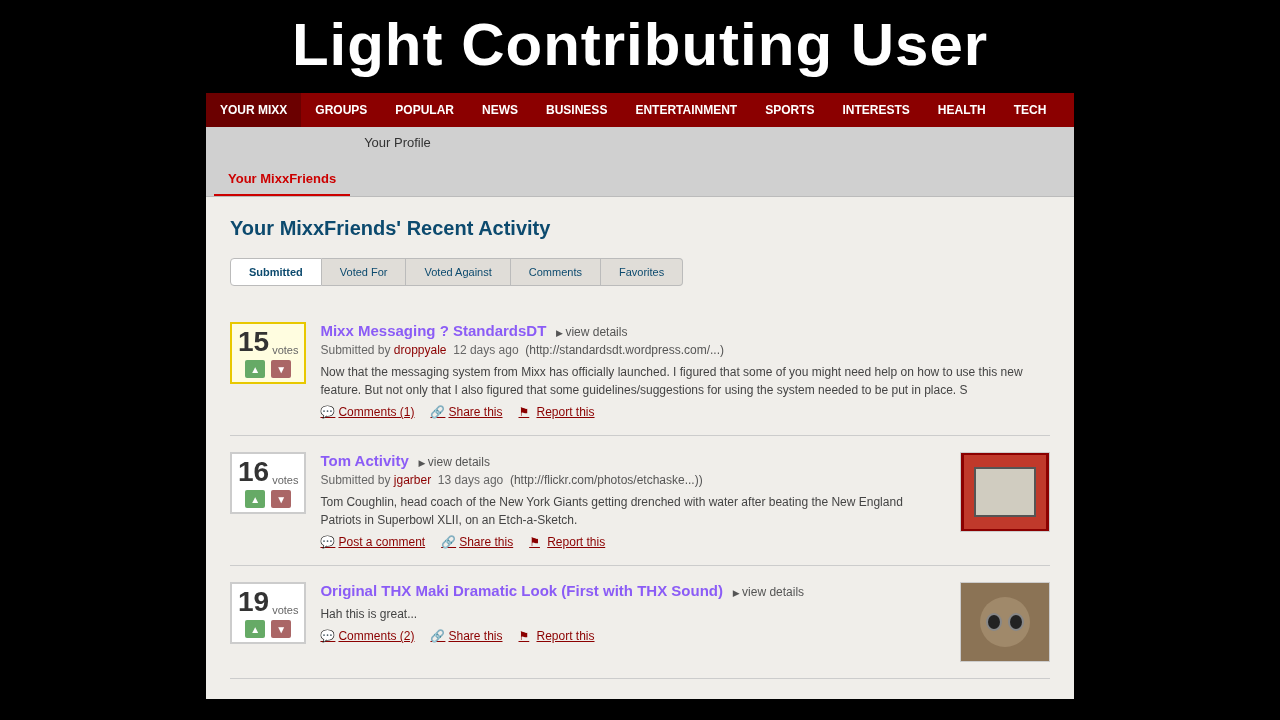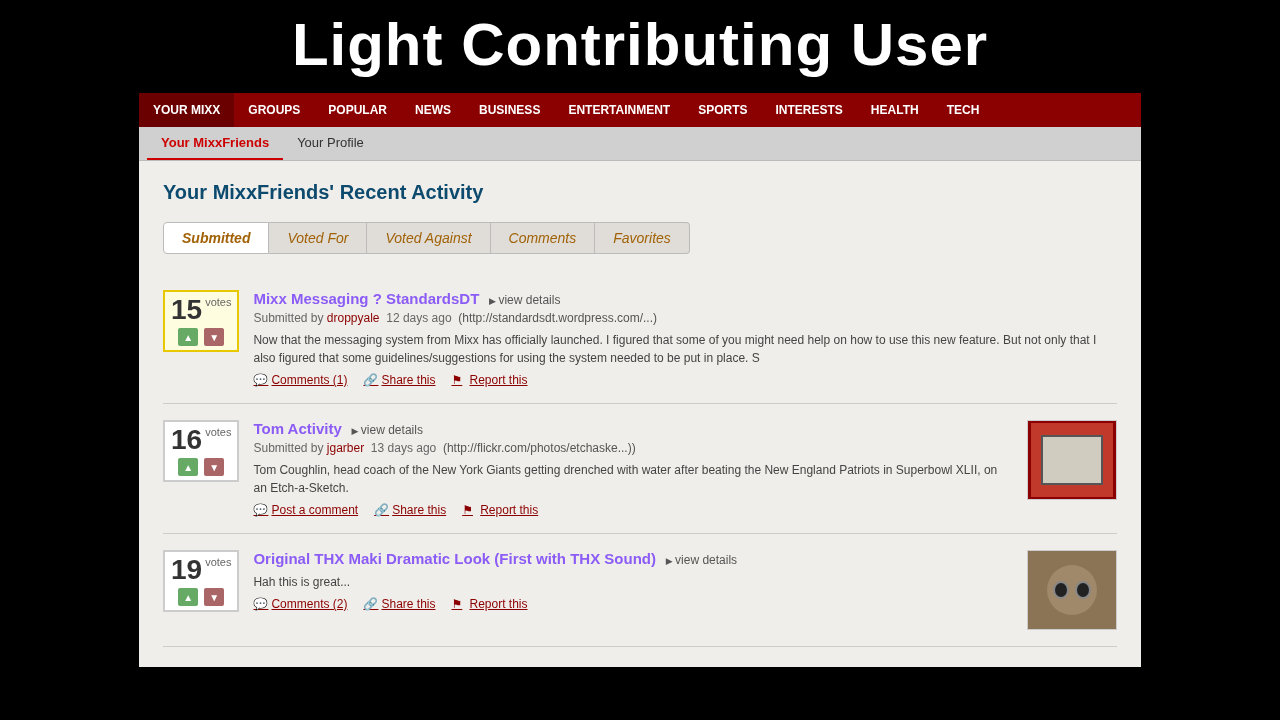"YOUR MIXX" #app-wrapper { width: 1002px -> 868px }
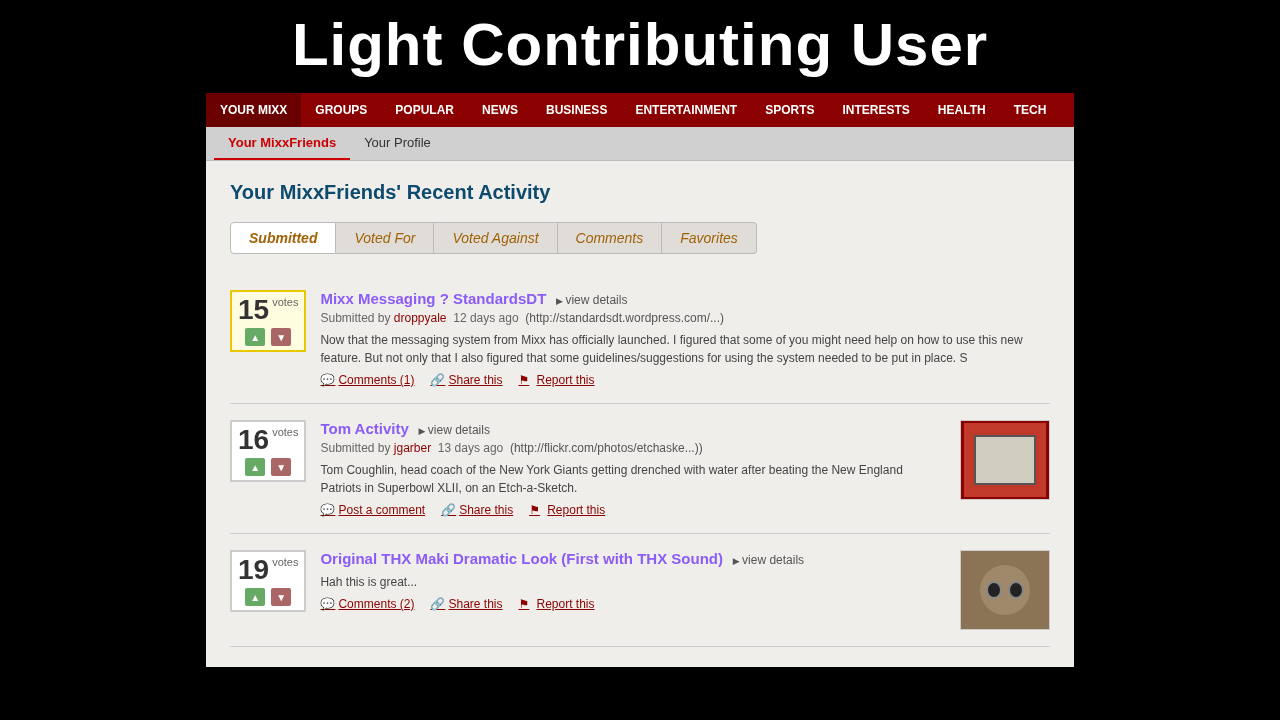"Your MixxFriends" .sub-nav-item.active { margin-top: none -> 36px }
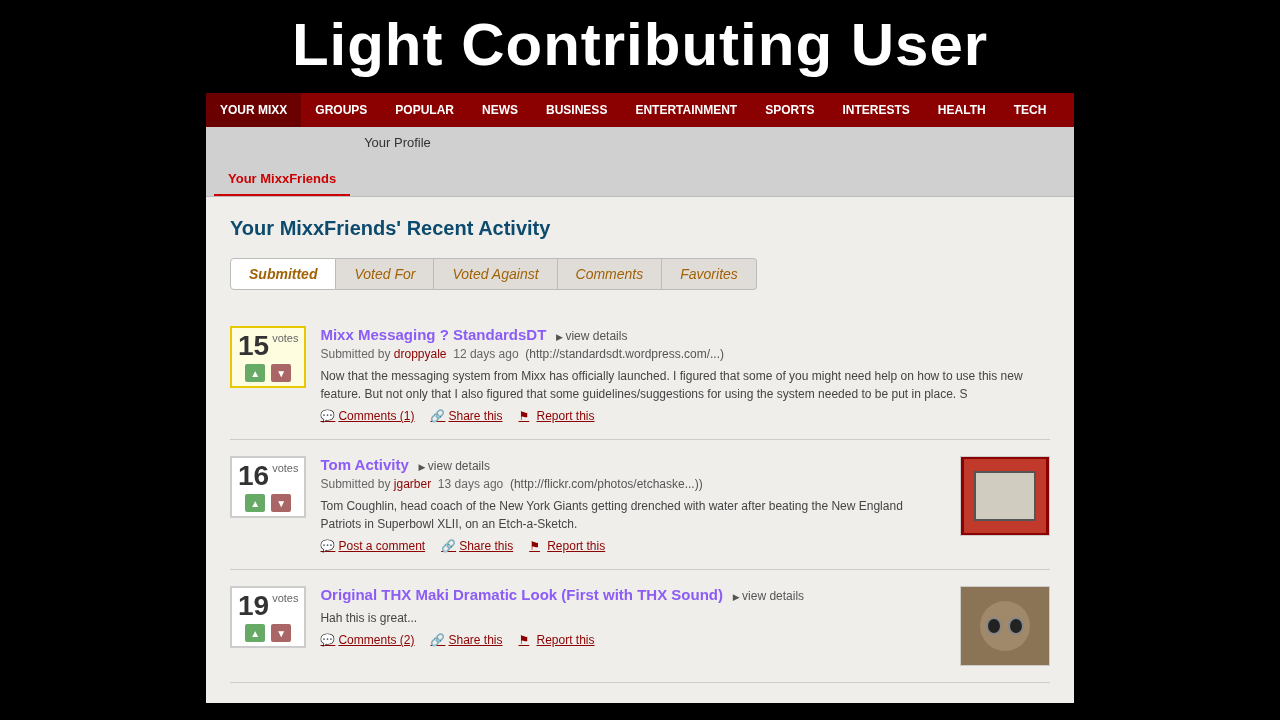"Submitted" .activity-tab { color: #a16207 -> #0c4a6e; font-size: 14px -> 11px; font-style: italic -> none }
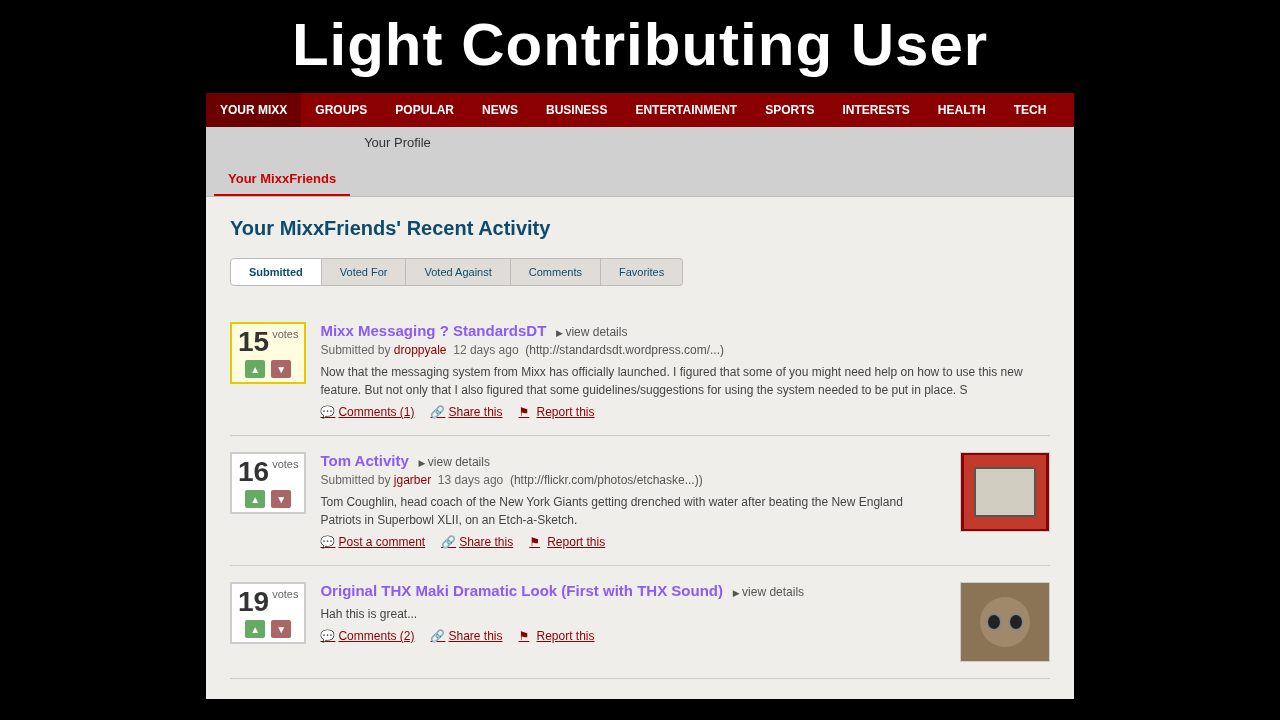"15" .vote-number-row { align-items: flex-start -> flex-end }
